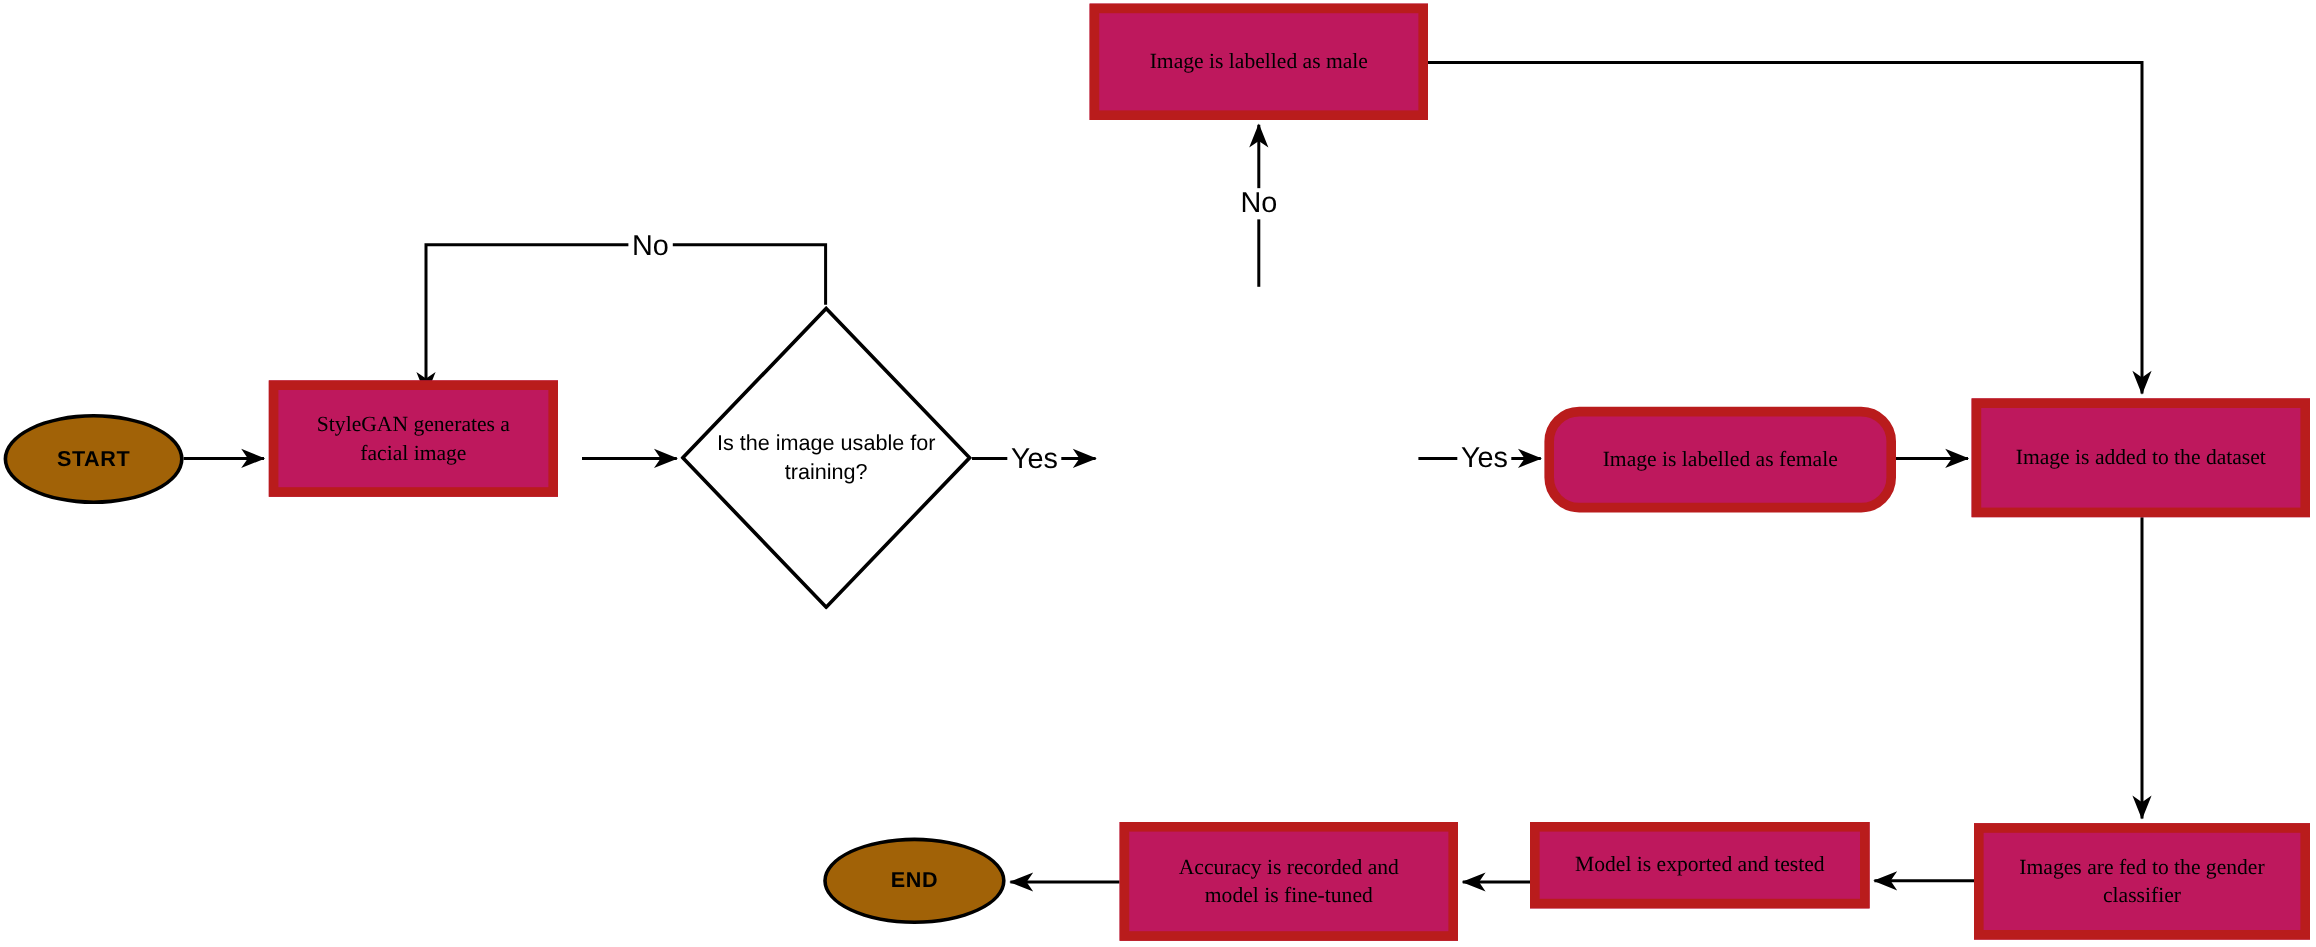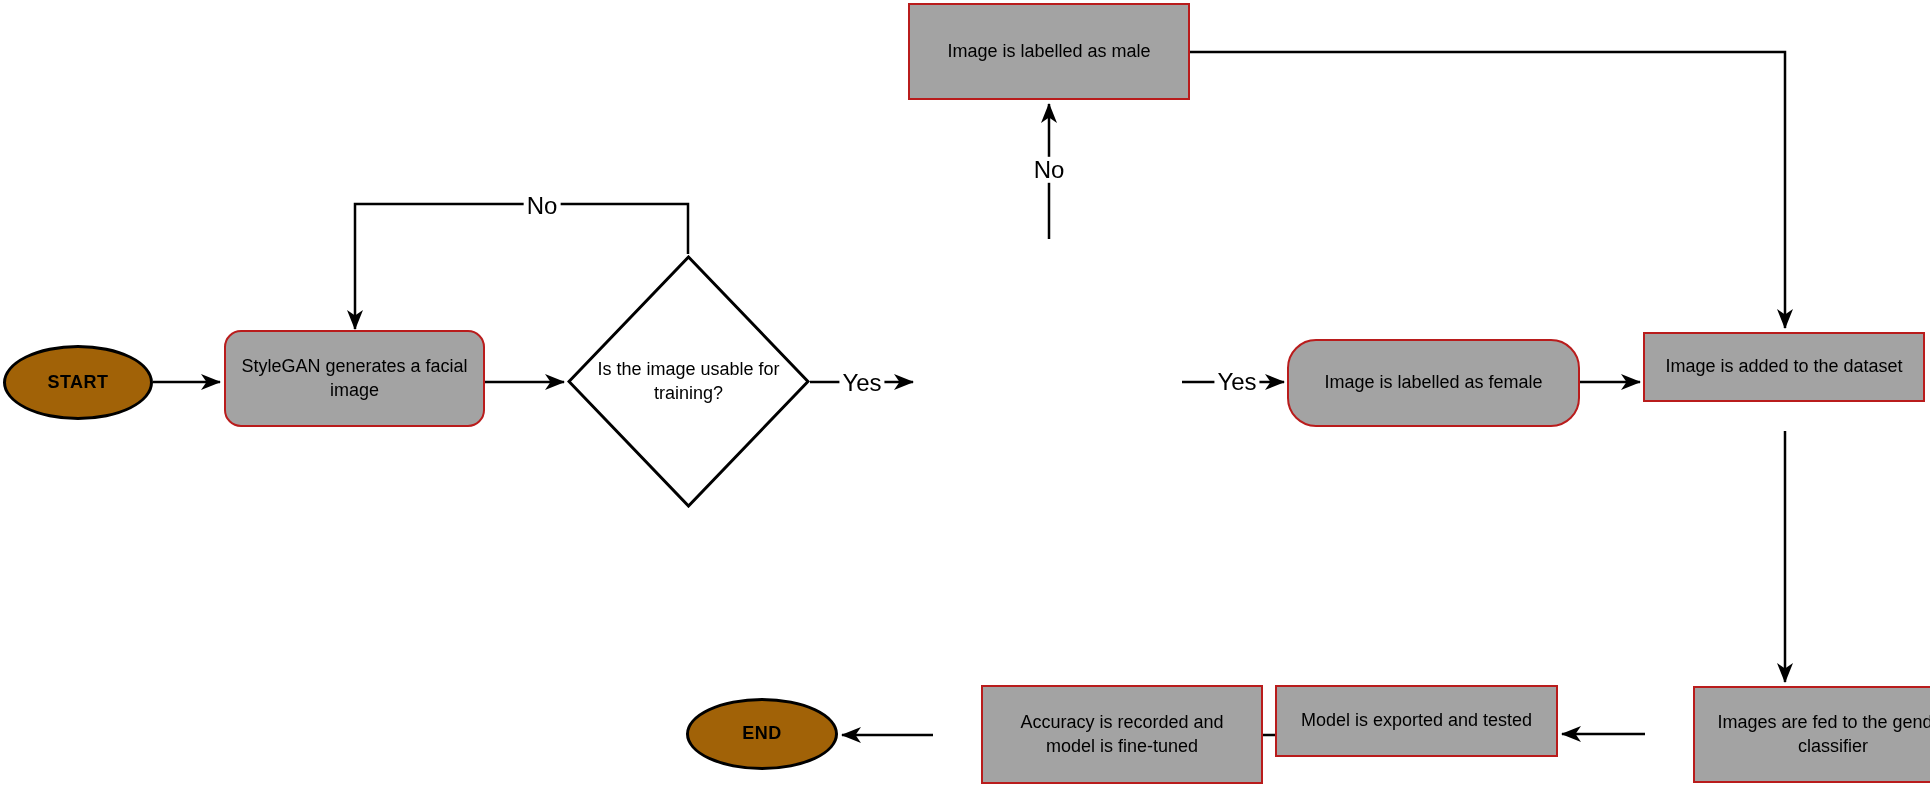"Image is labelled as male" .rect { background: #a3a3a3 -> #be185d; border: 2px solid #b91c1c -> 8px solid #b91c1c; font-family: none -> Liberation Serif, serif }
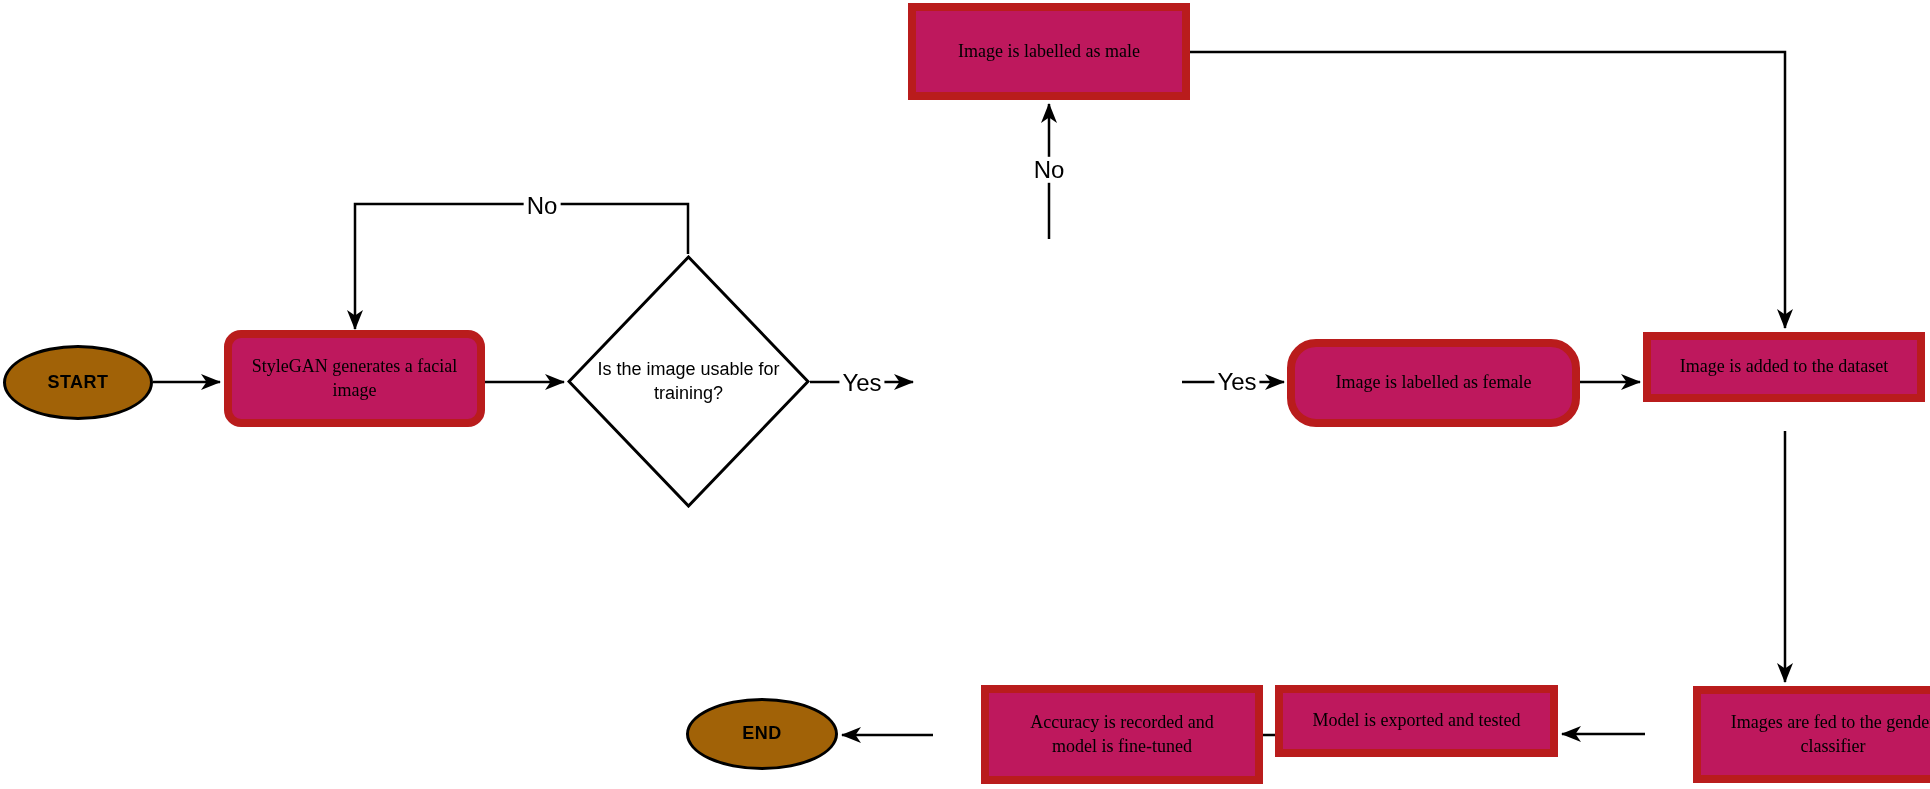"StyleGAN generates a facial image" div.node { border-radius: 17px -> none; top: 330px -> 317px; width: 261px -> 241px }
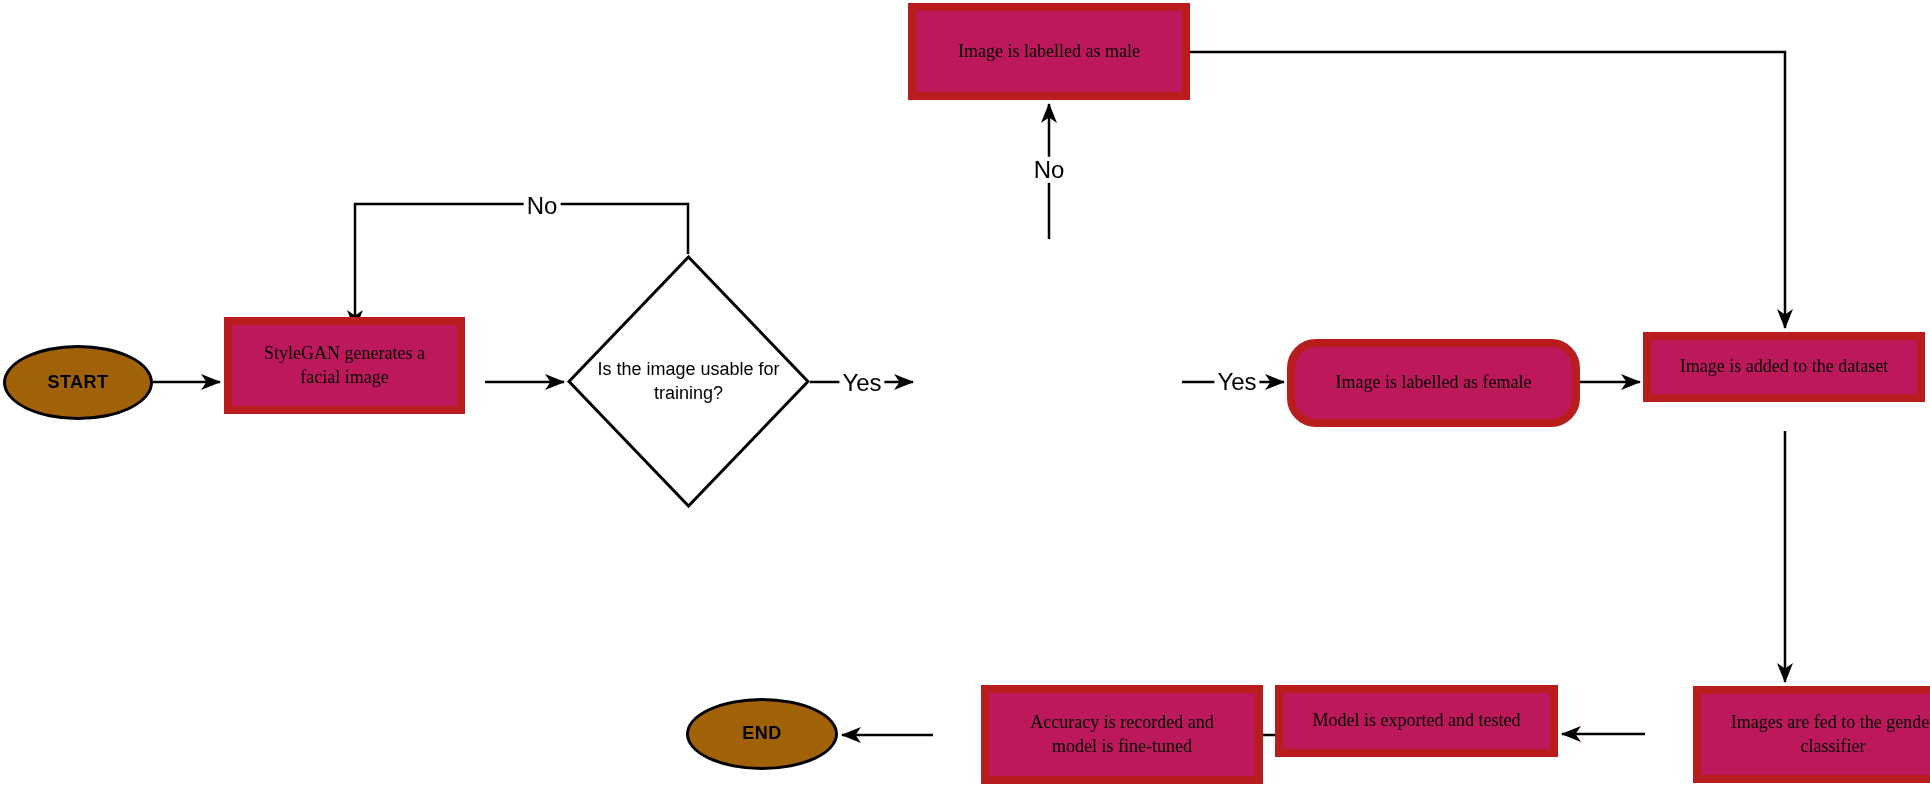"Image is added to the" div.node { height: 70px -> 99px }
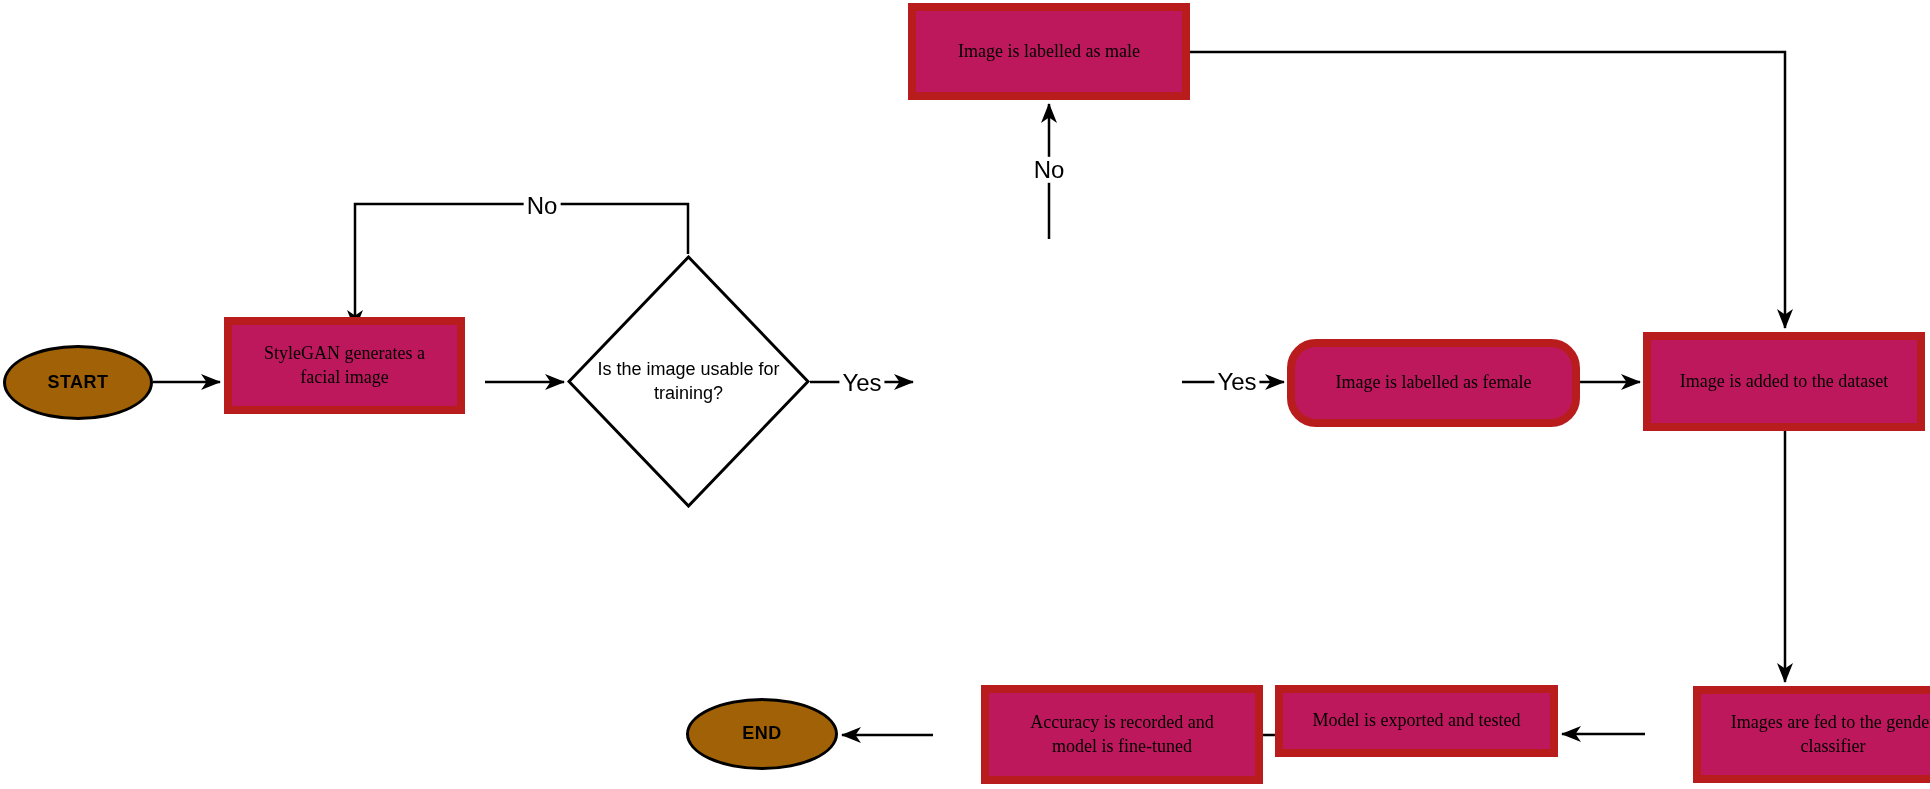"Accuracy is recorded and model" .pad-20 { margin-left: 48px -> none }
